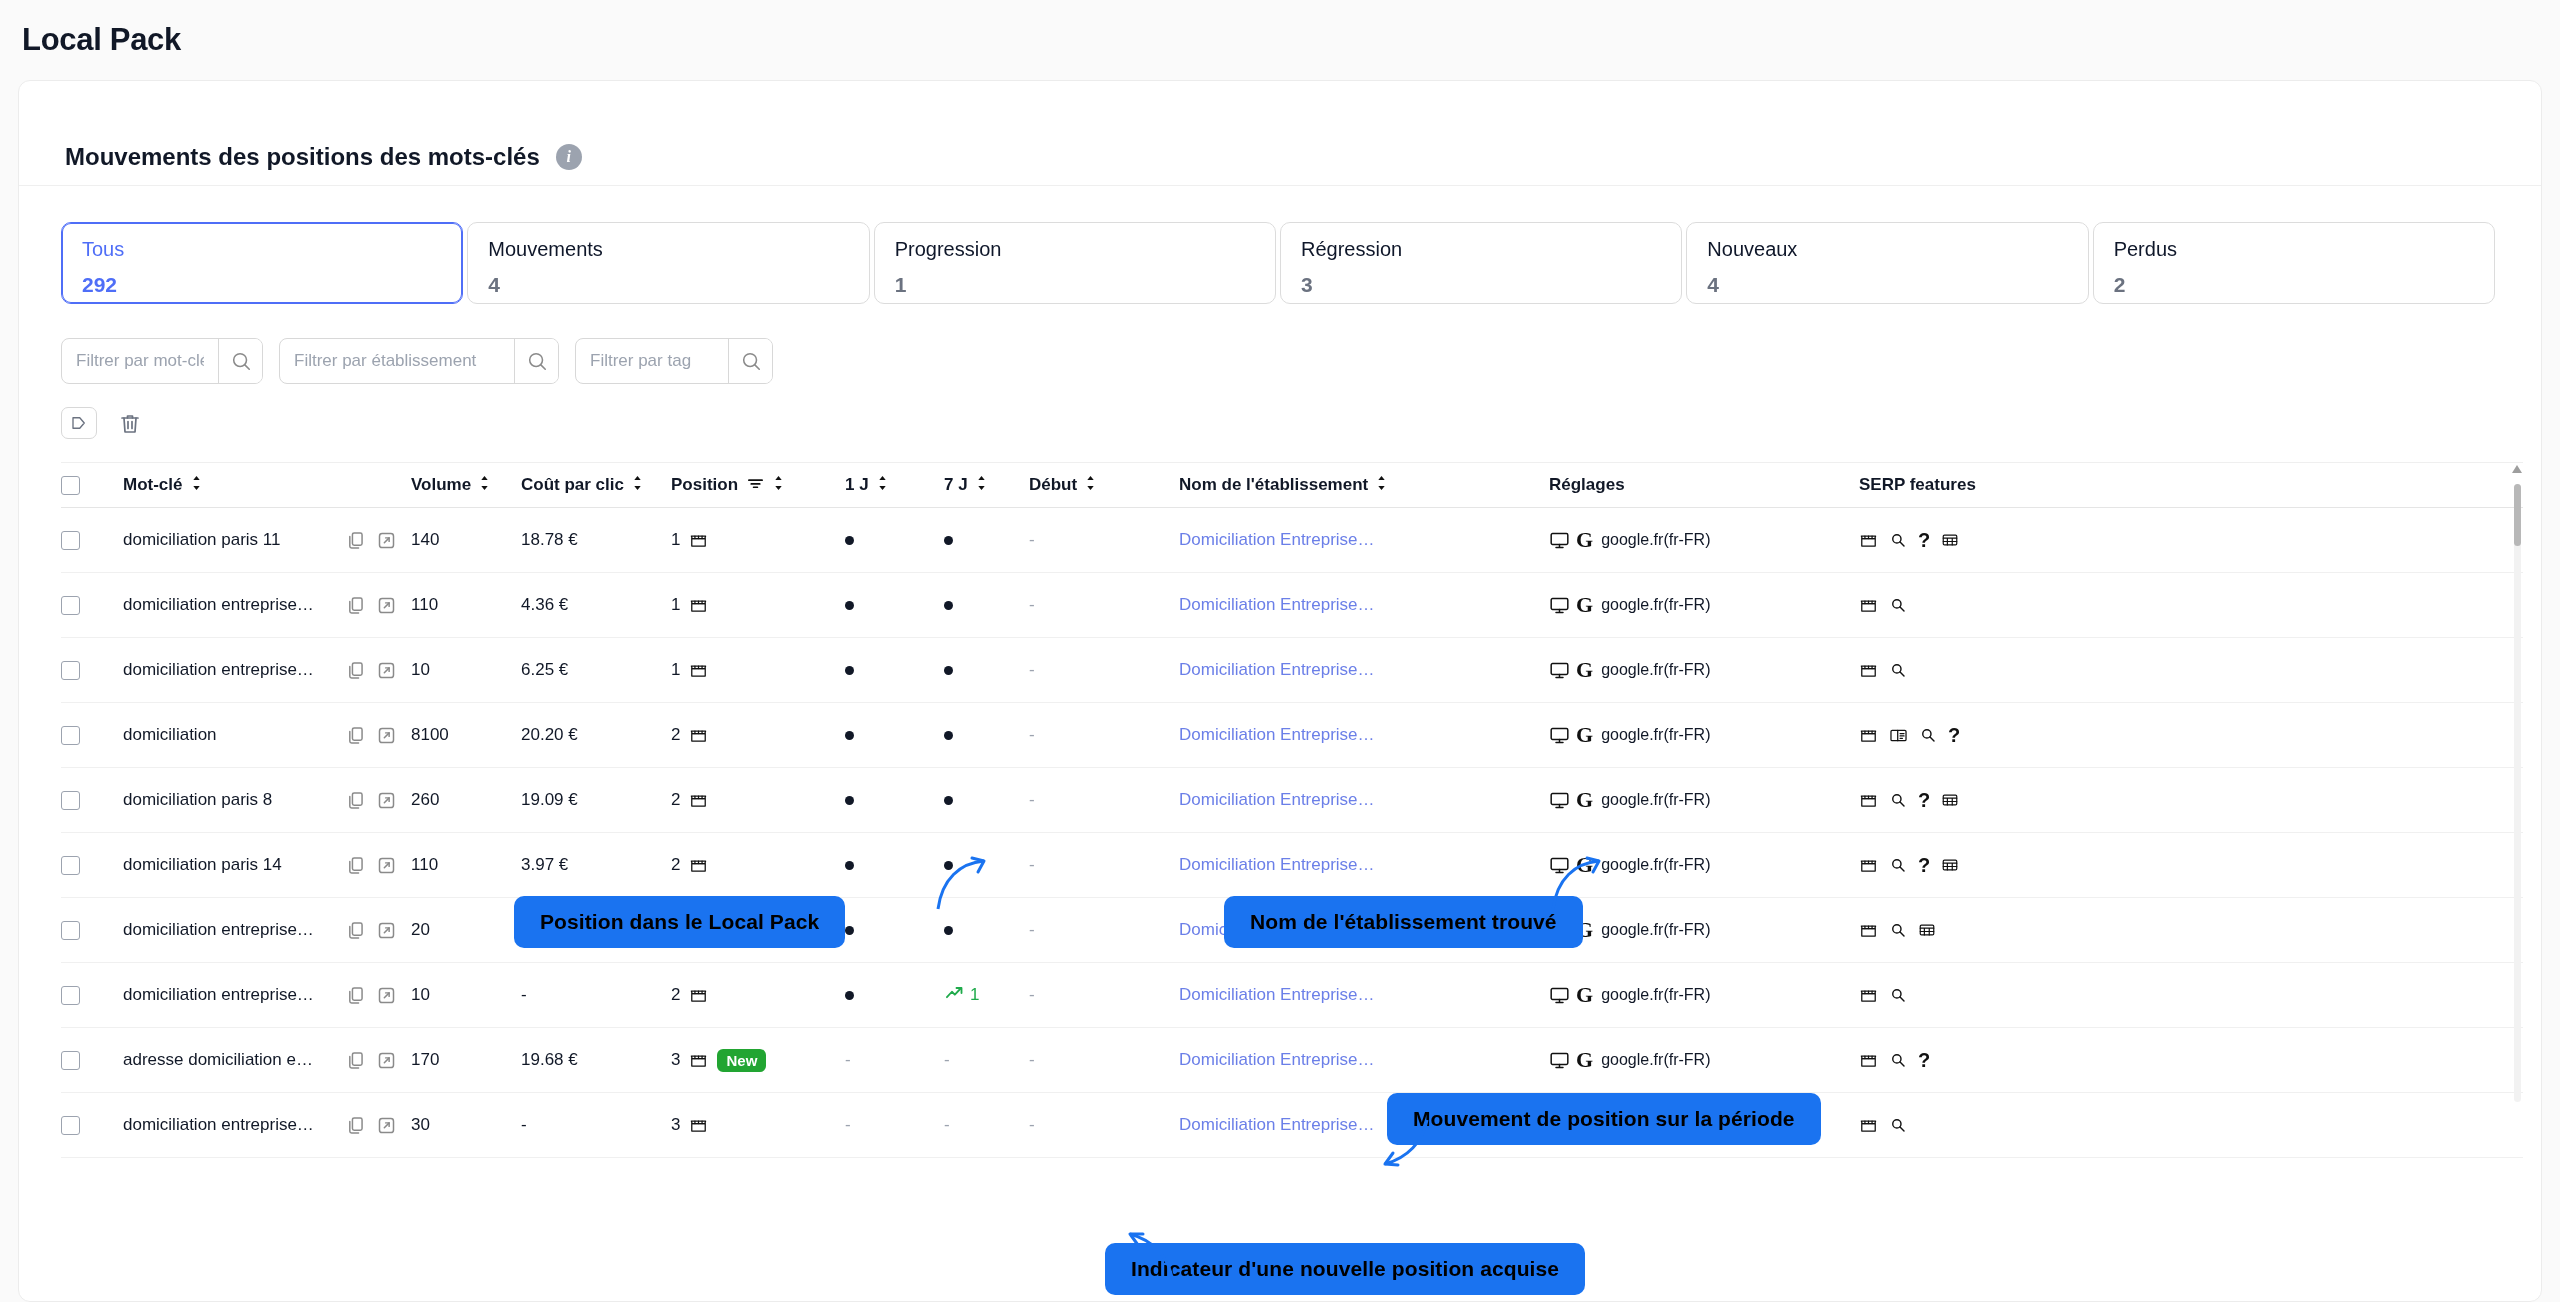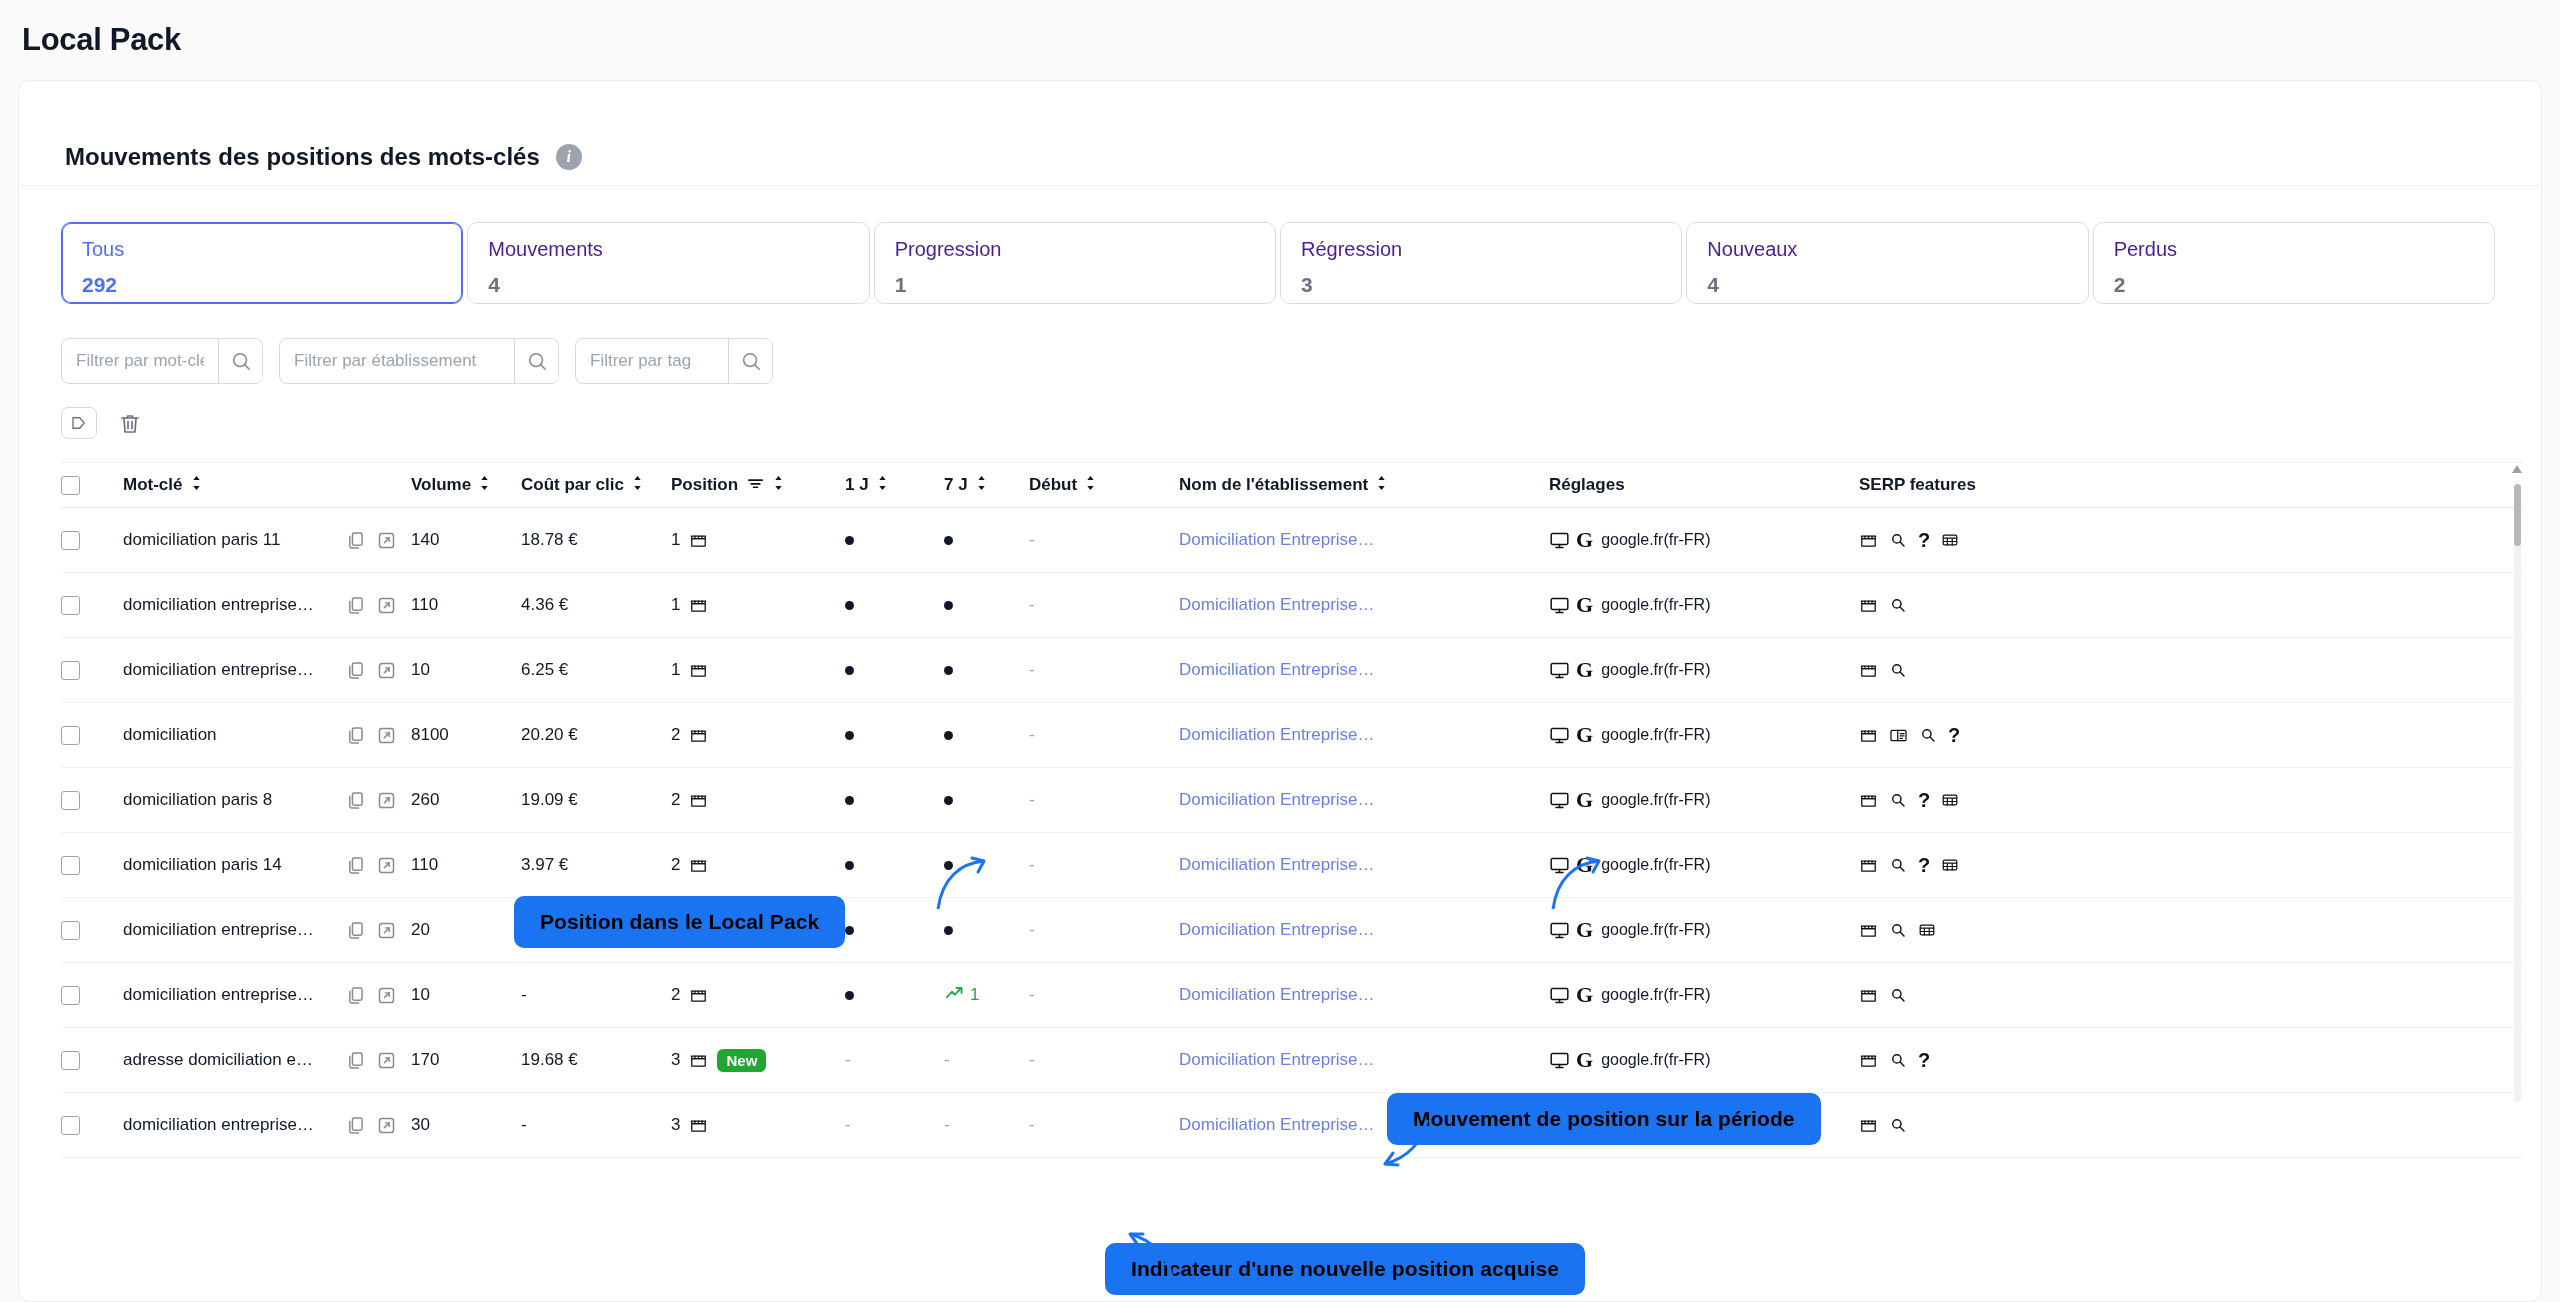"Mouvements" .kpi .k-label { color: #4c1d95 -> #0f172a }
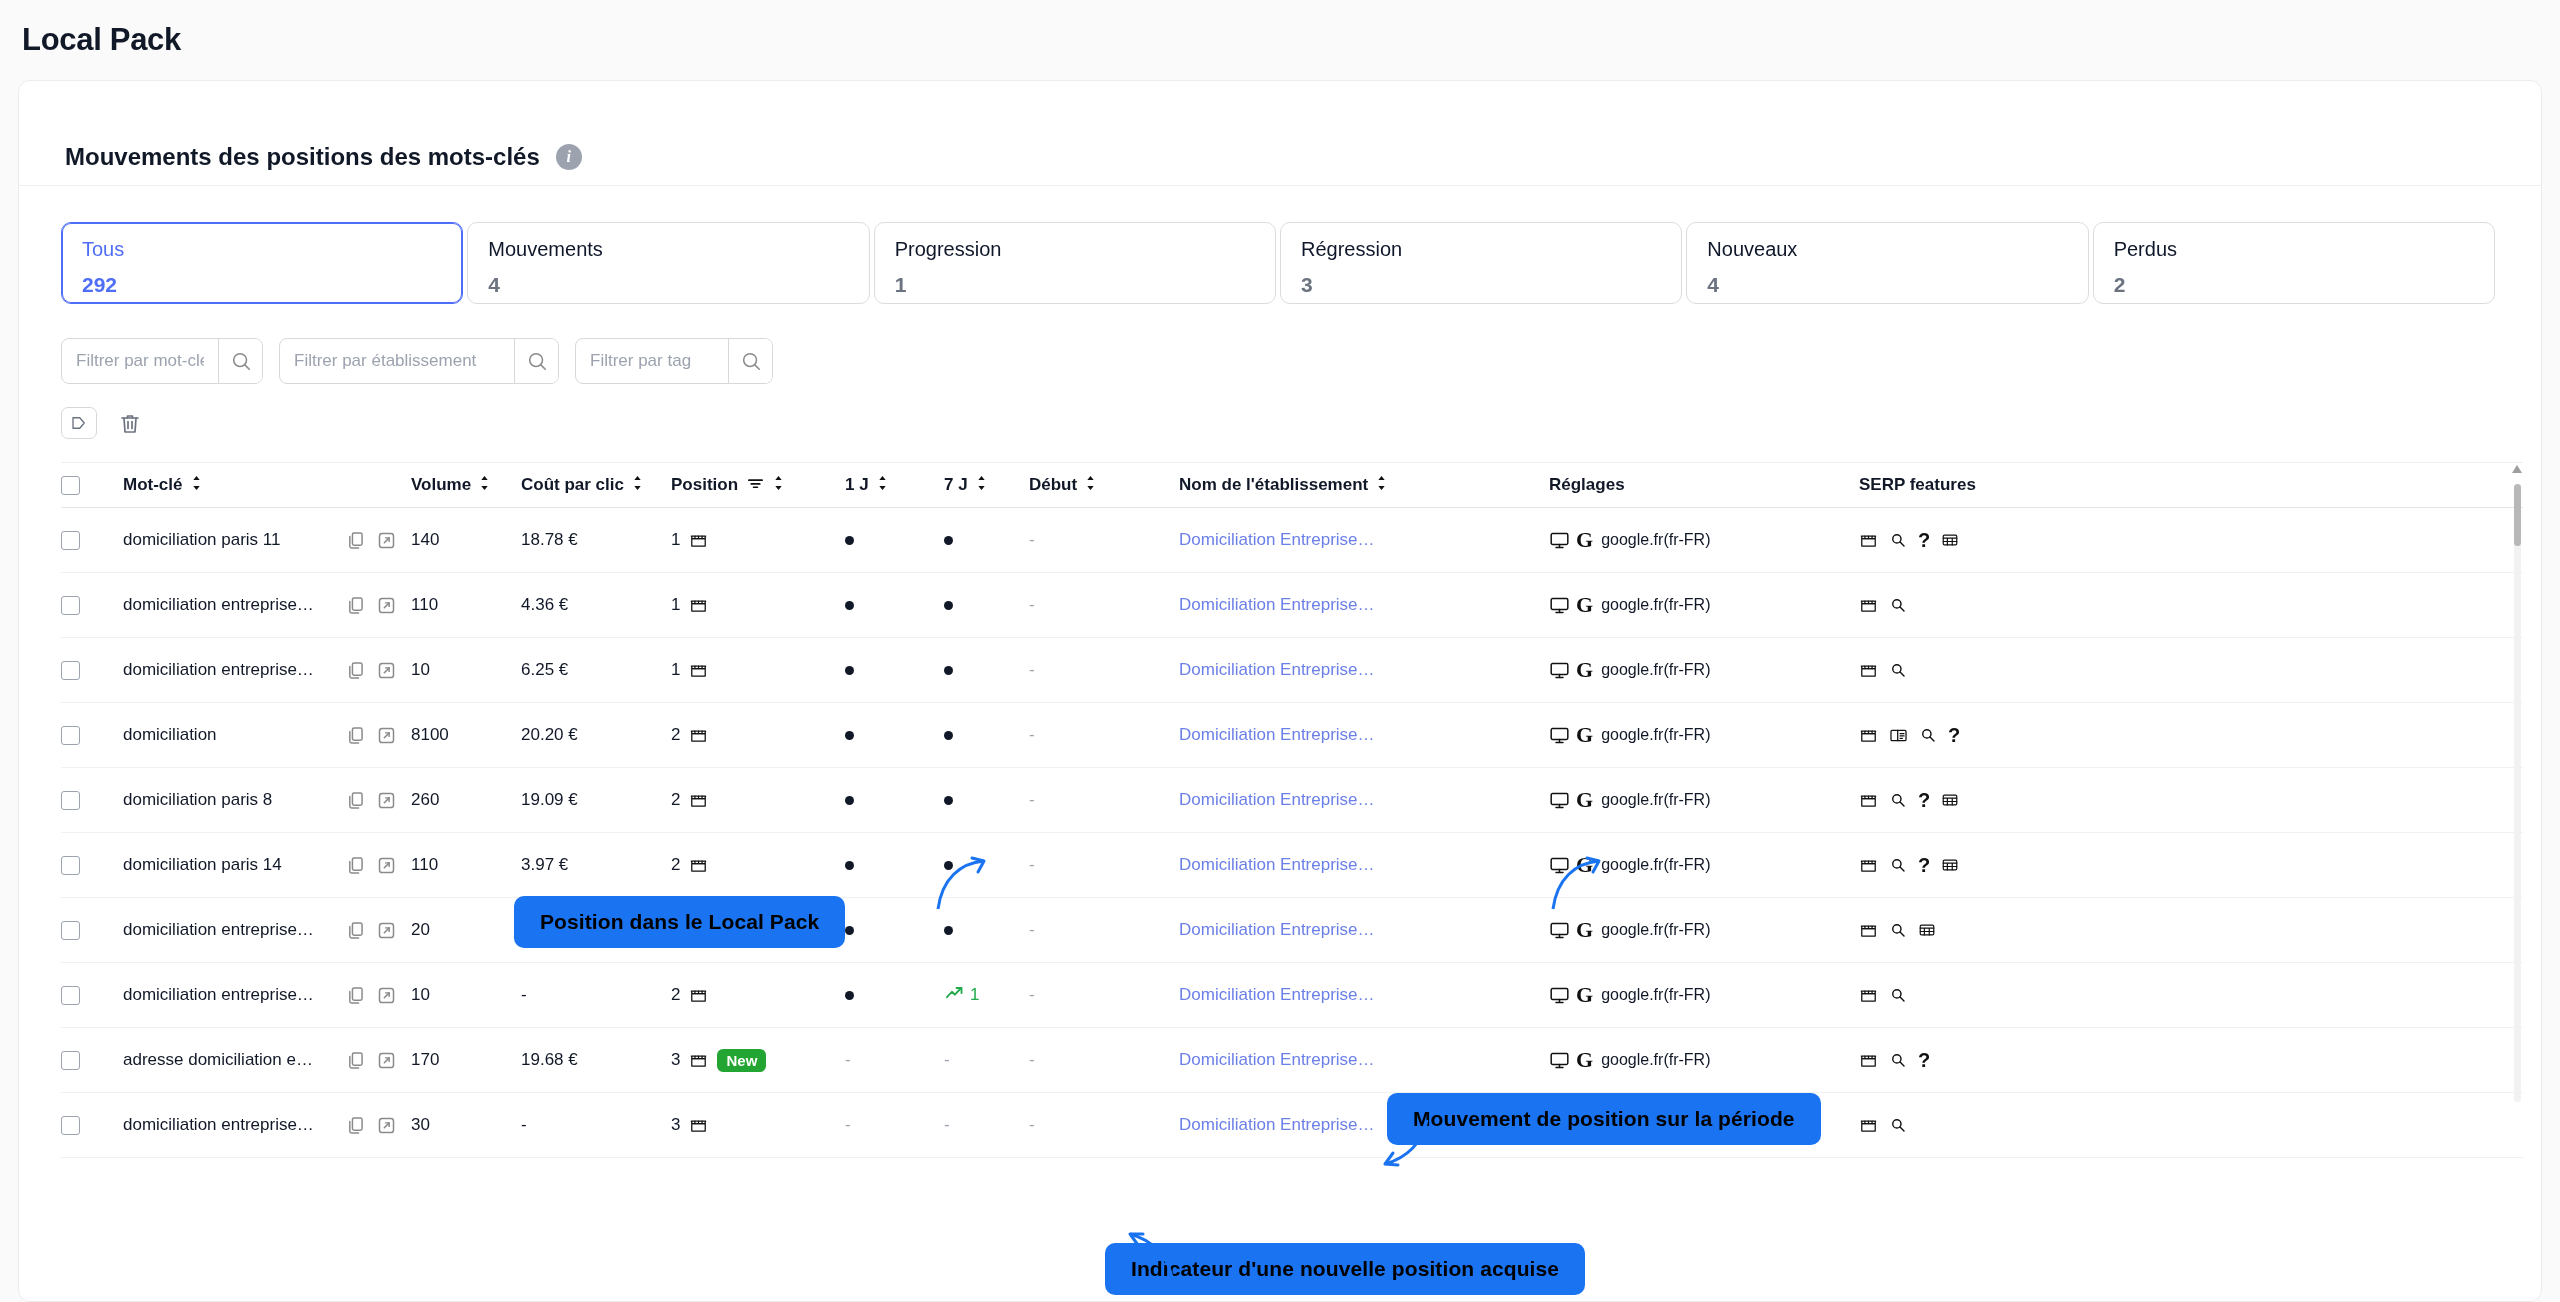"Nom de l'établissement trouvé" div.callout { html: none -> <div> <span>Nom de l'établissement trouvé</span> </div> }
